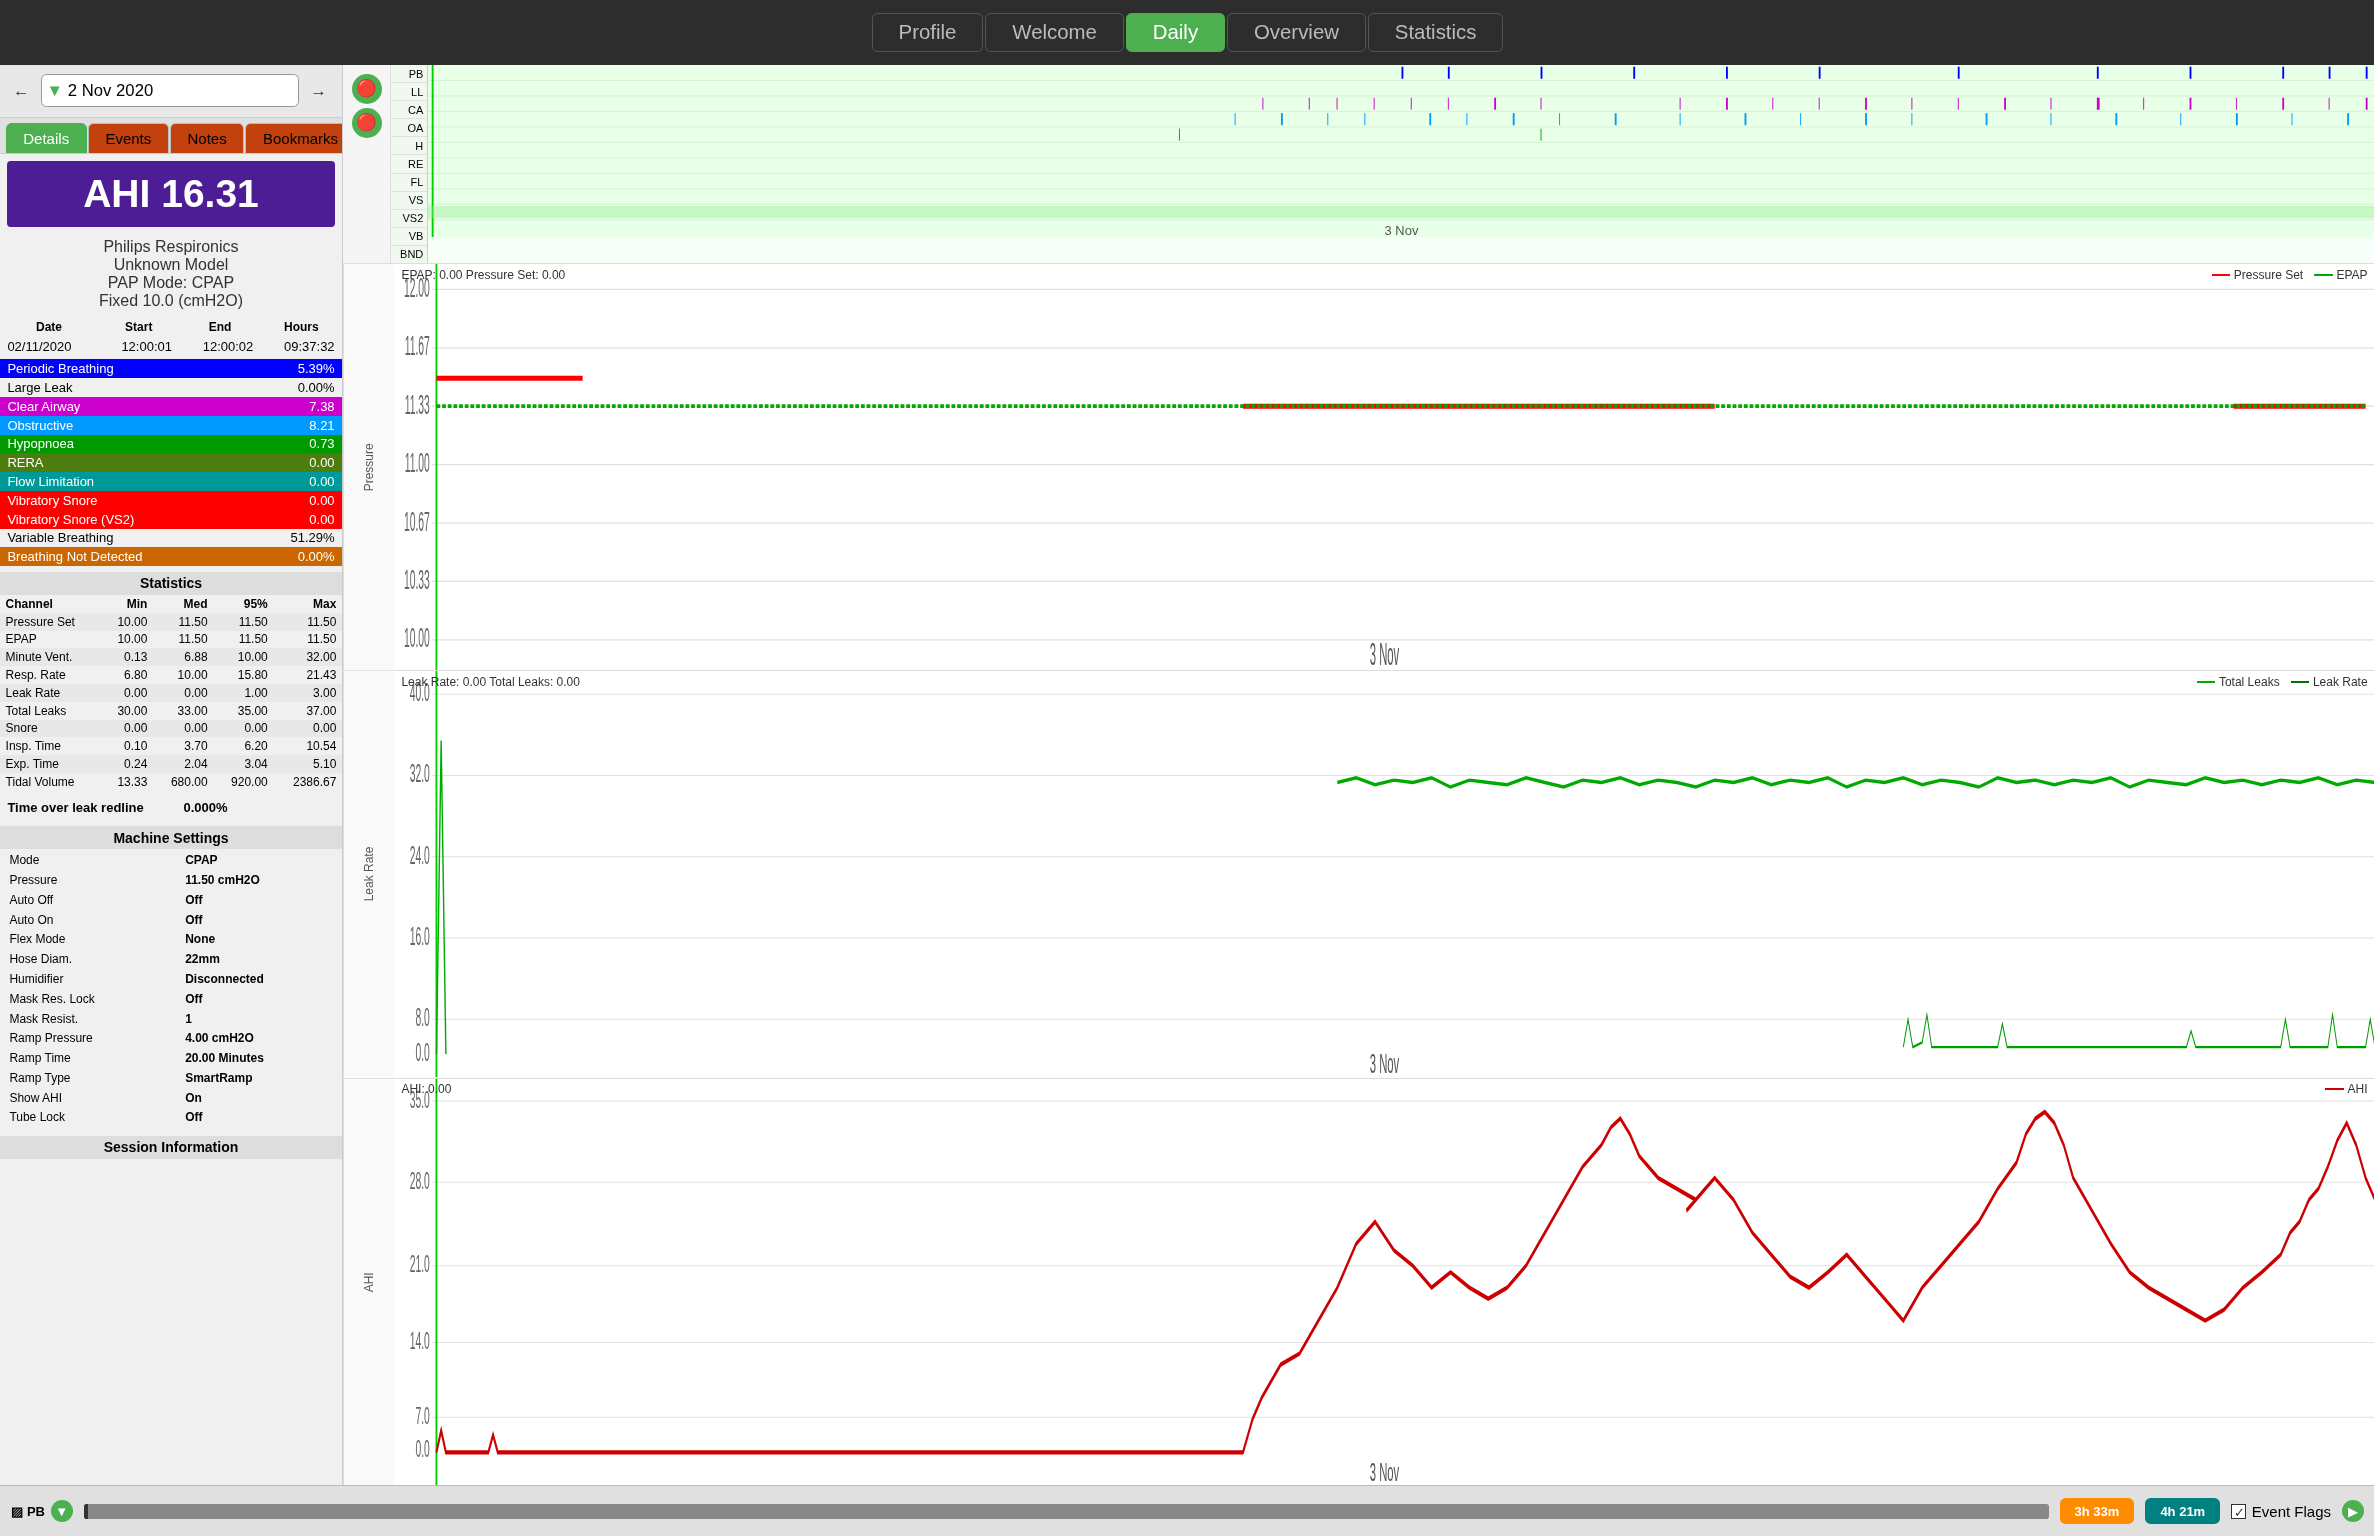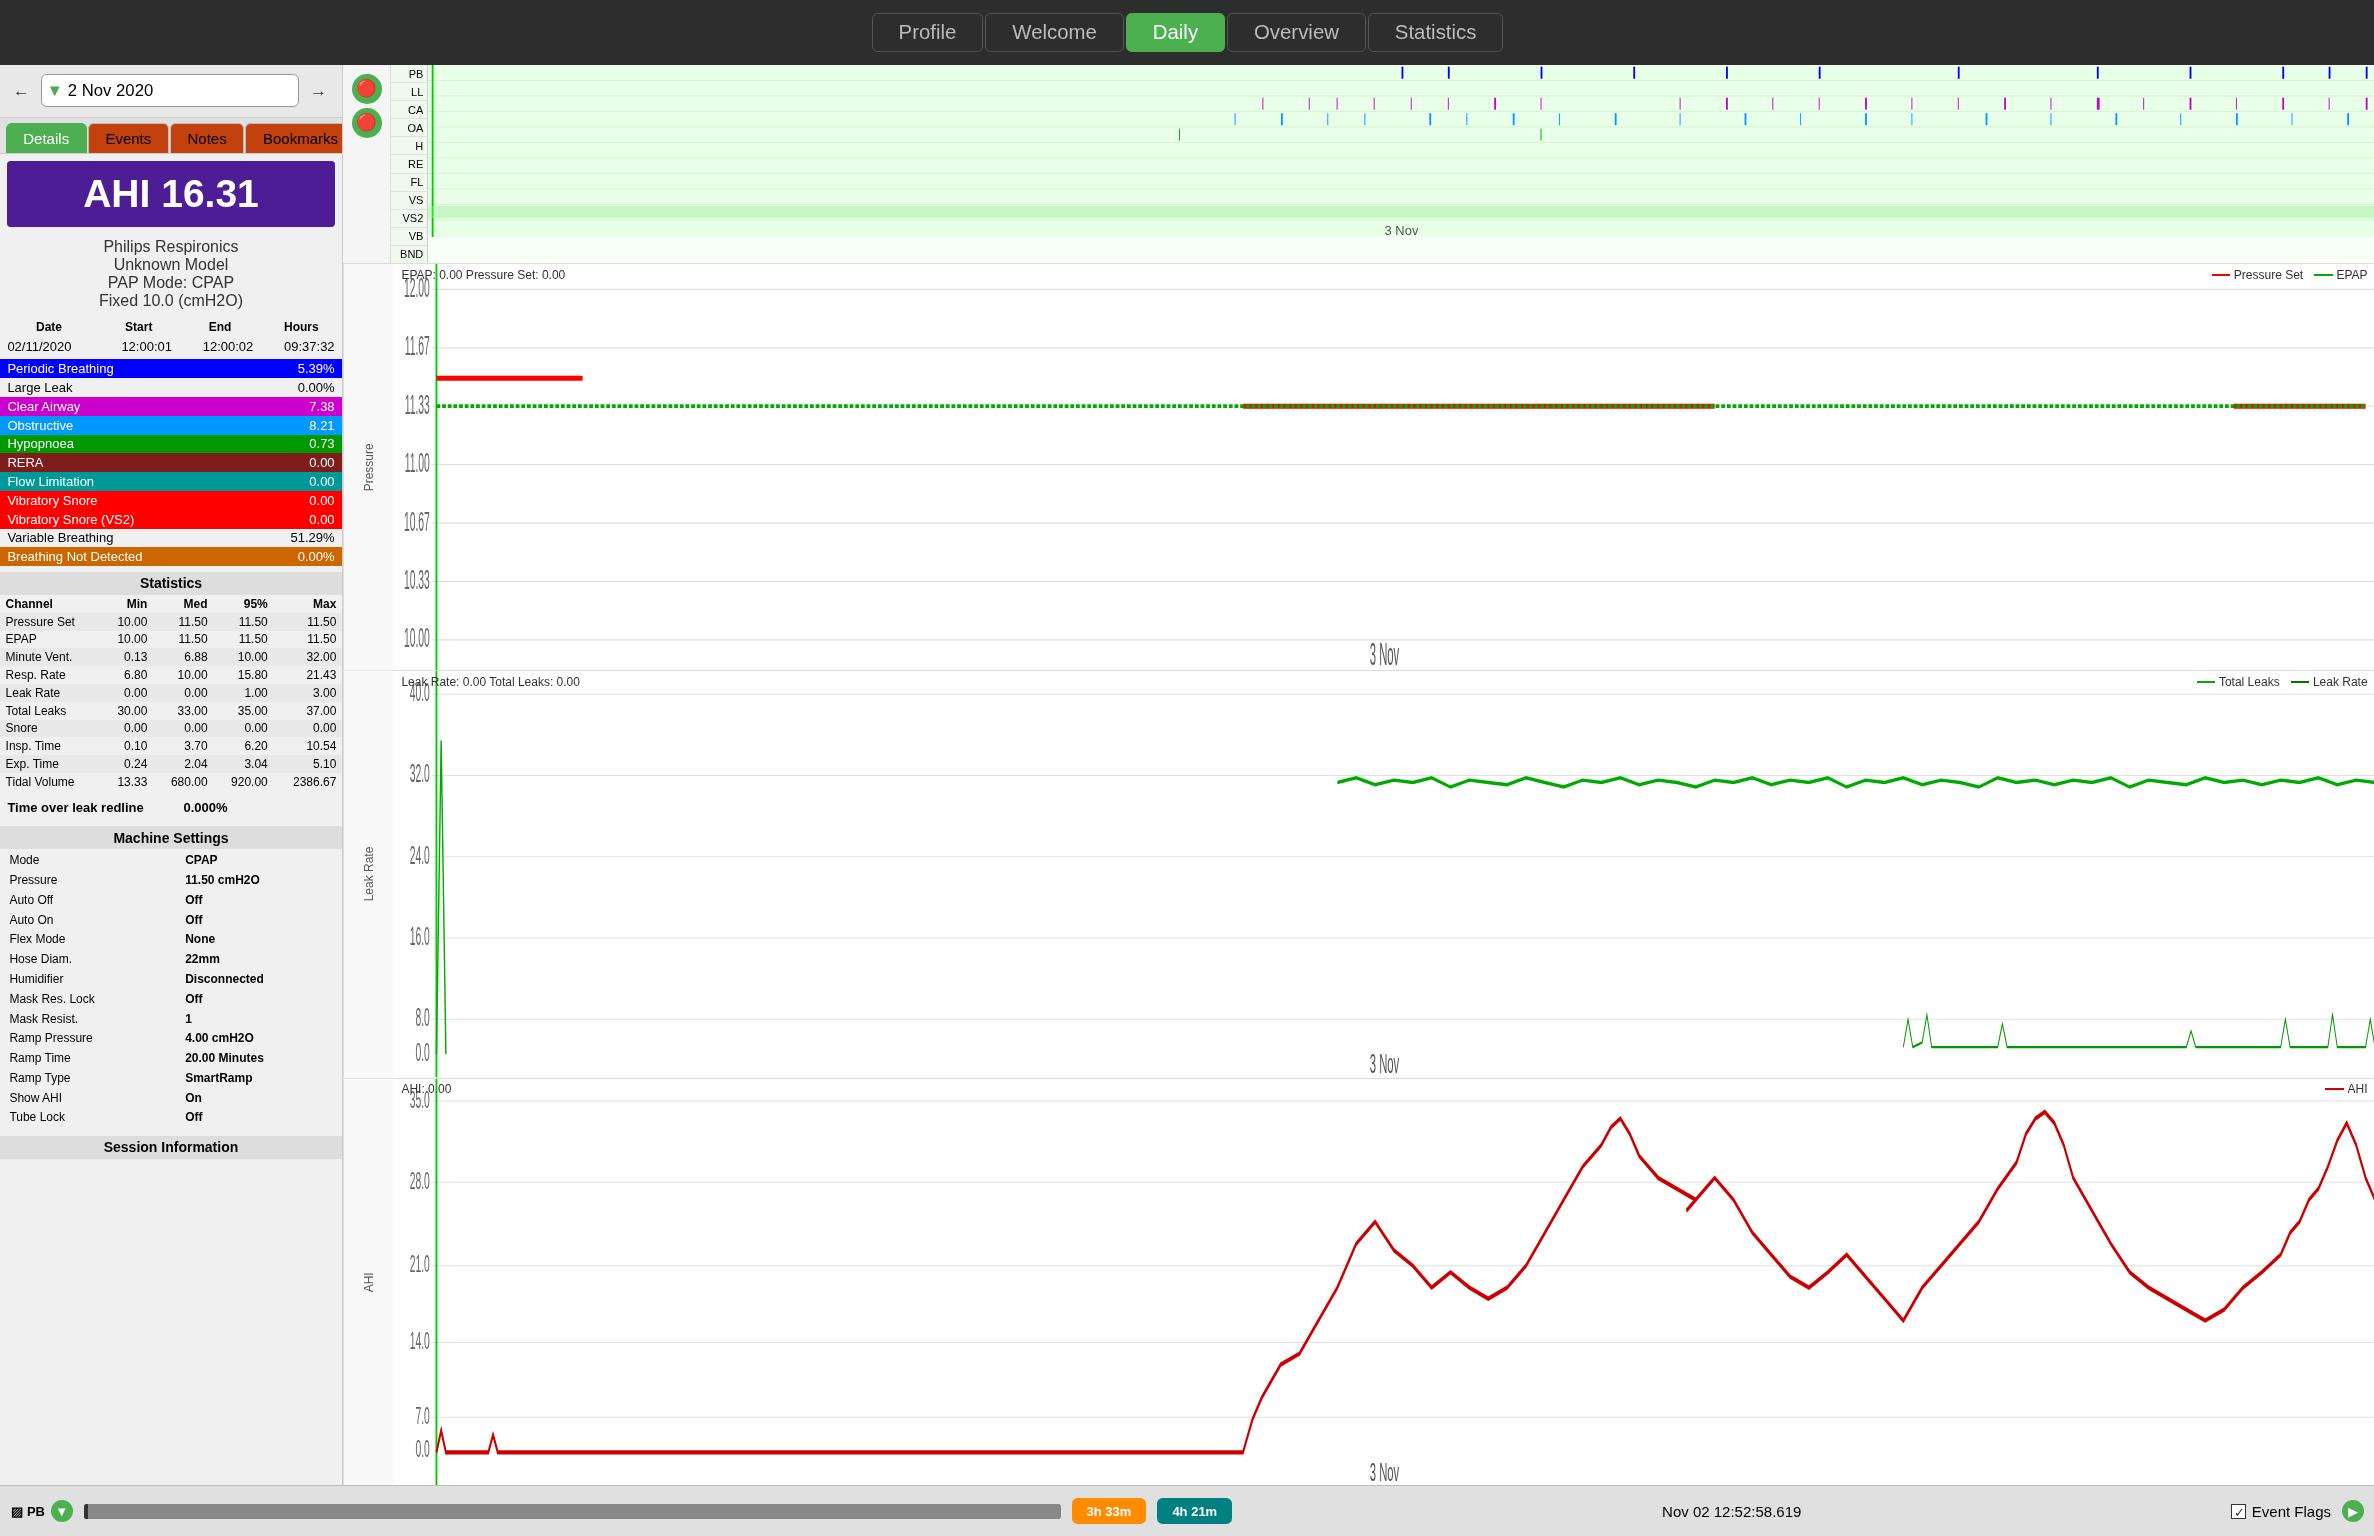"RERA" .event-row.rera { background: #7f1d1d -> #4d7c0f }
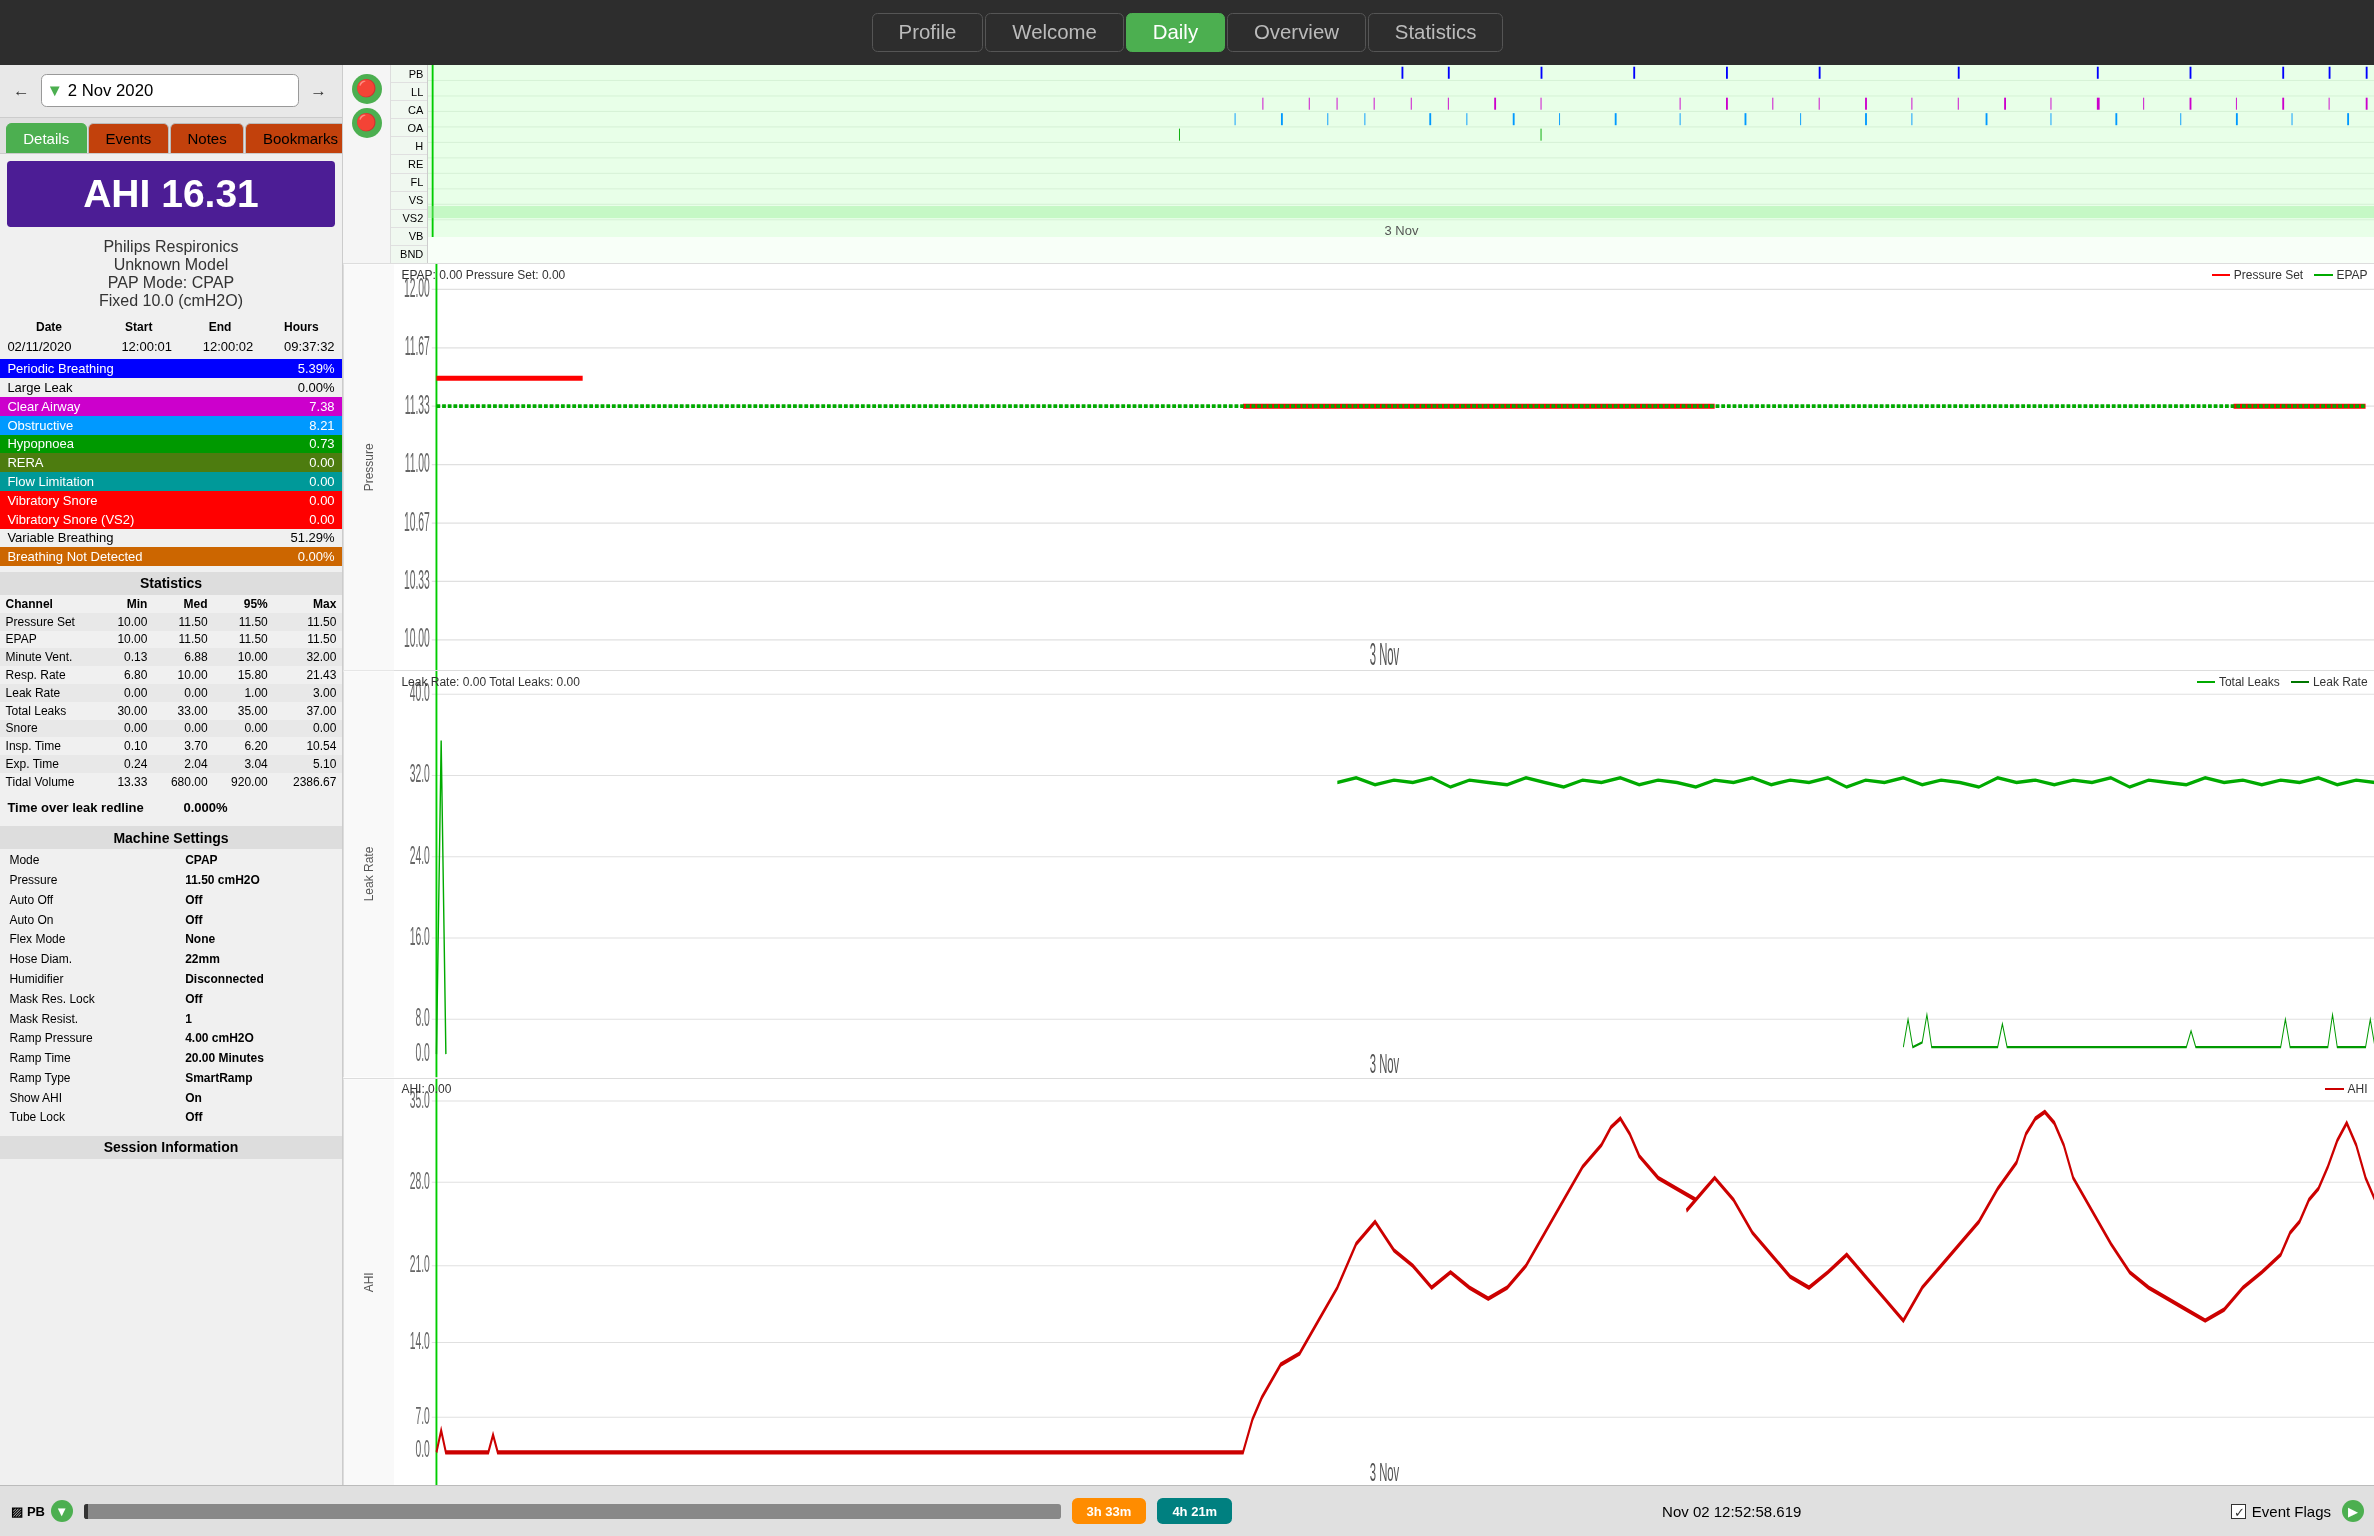"Nov 02 12:52:58.619" div.bottom-timestamp { html: <div>Nov 02 12:52:58.619</div> -> none }
